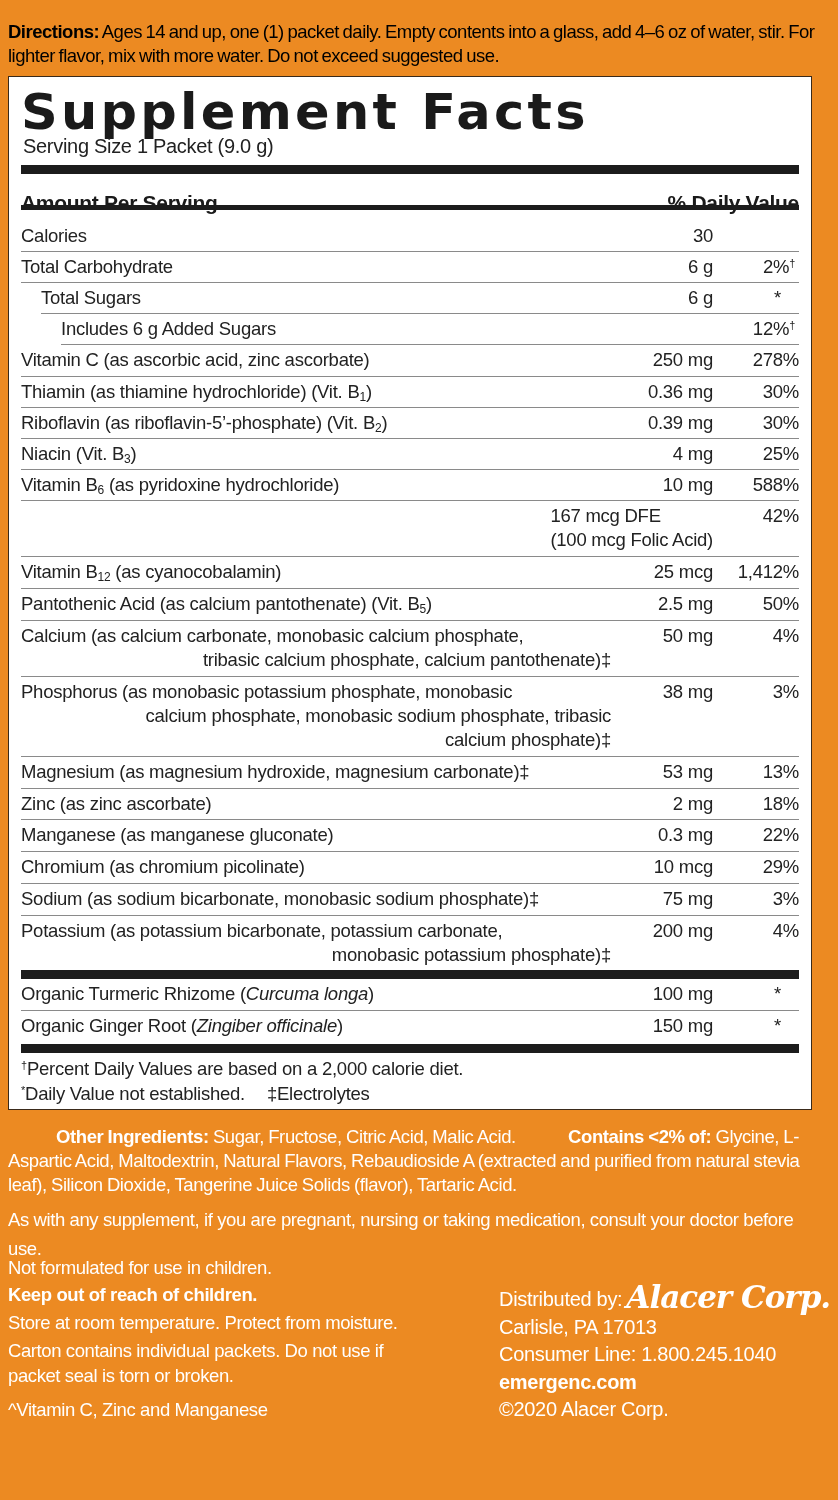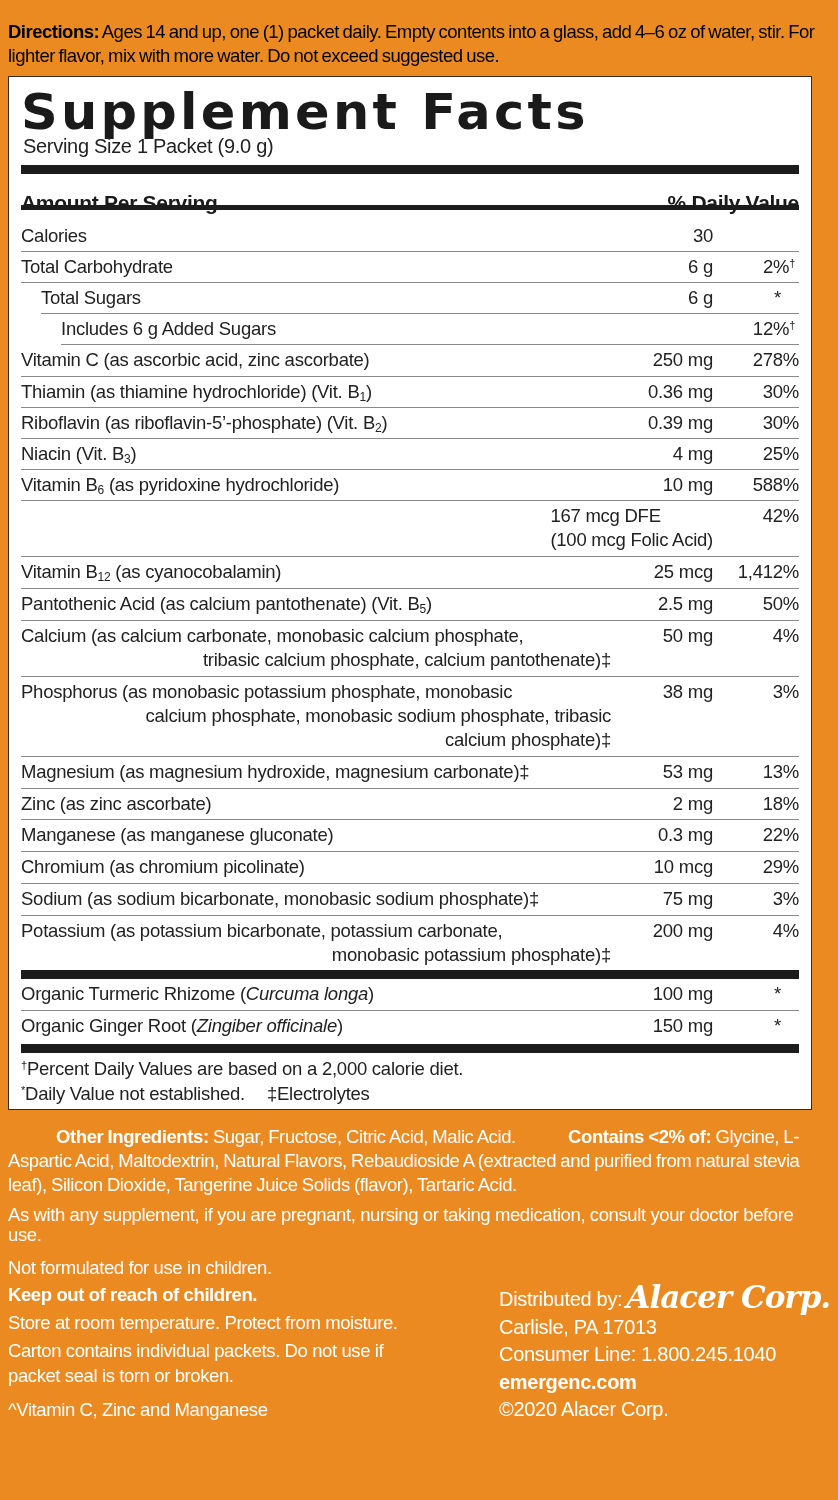"As with any supplement, if" .warn { line-height: 20px -> 29px }
